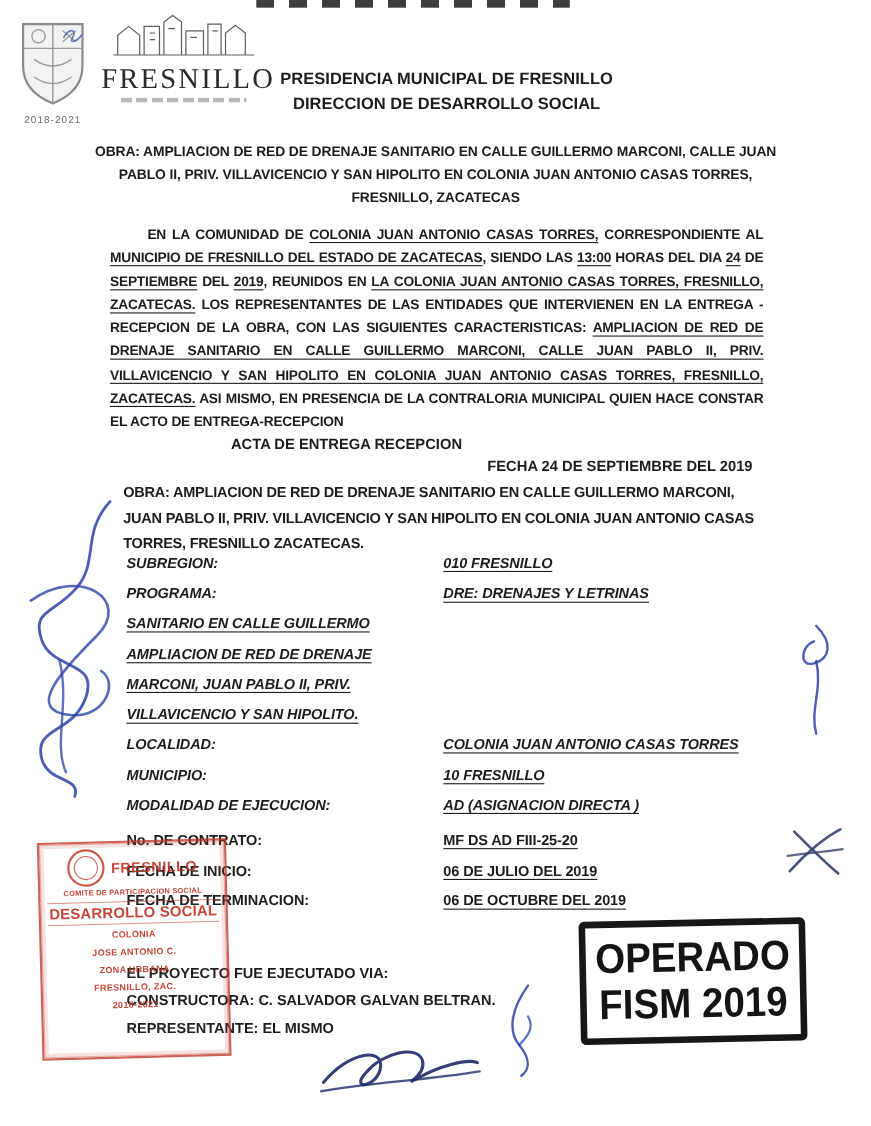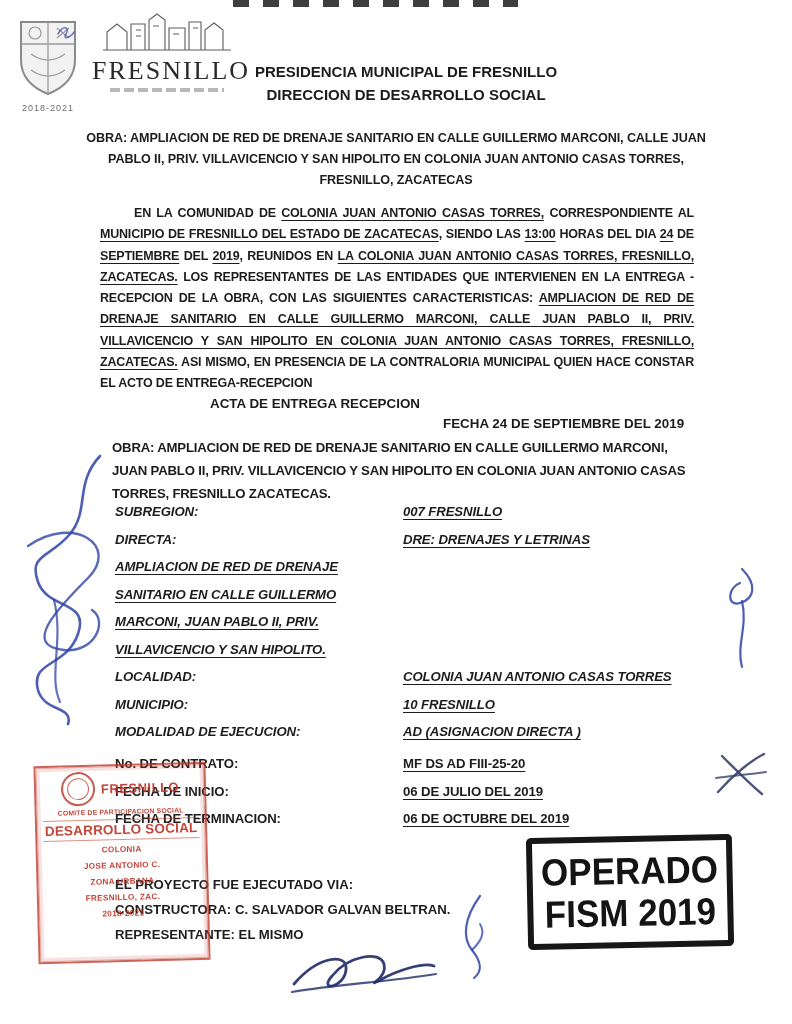"007 FRESNILLO" div.vline { text: 007 -> 010 }
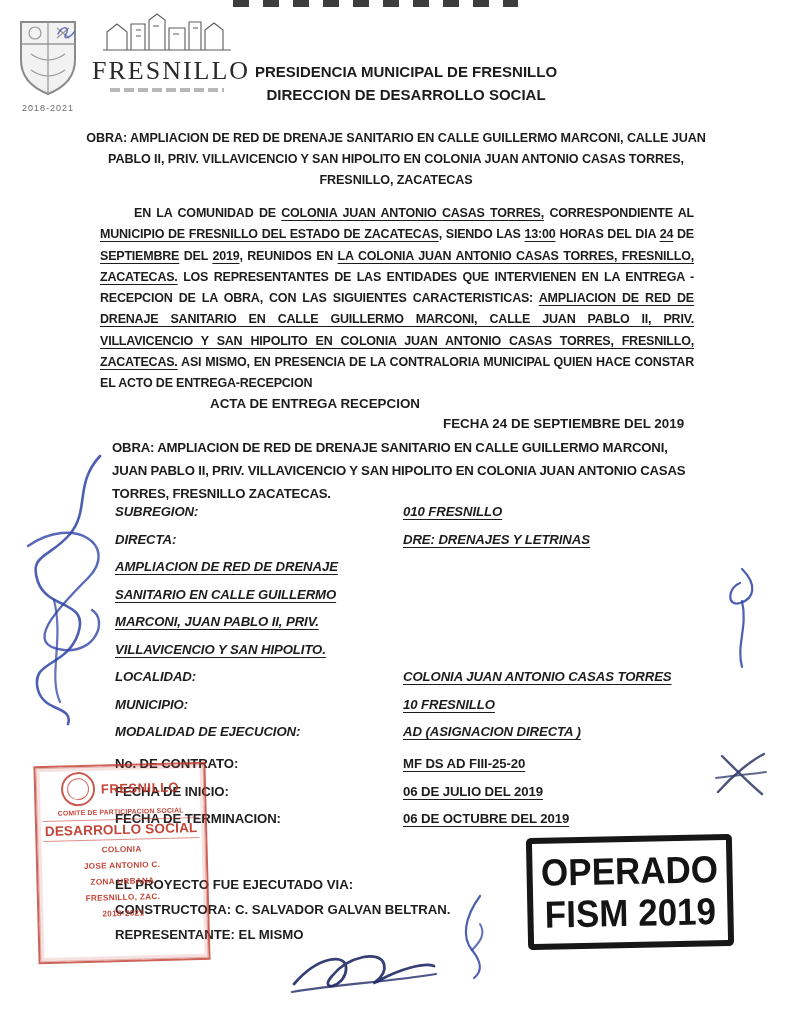"DIRECTA:" div.flabel { text: DIRECTA -> PROGRAMA }
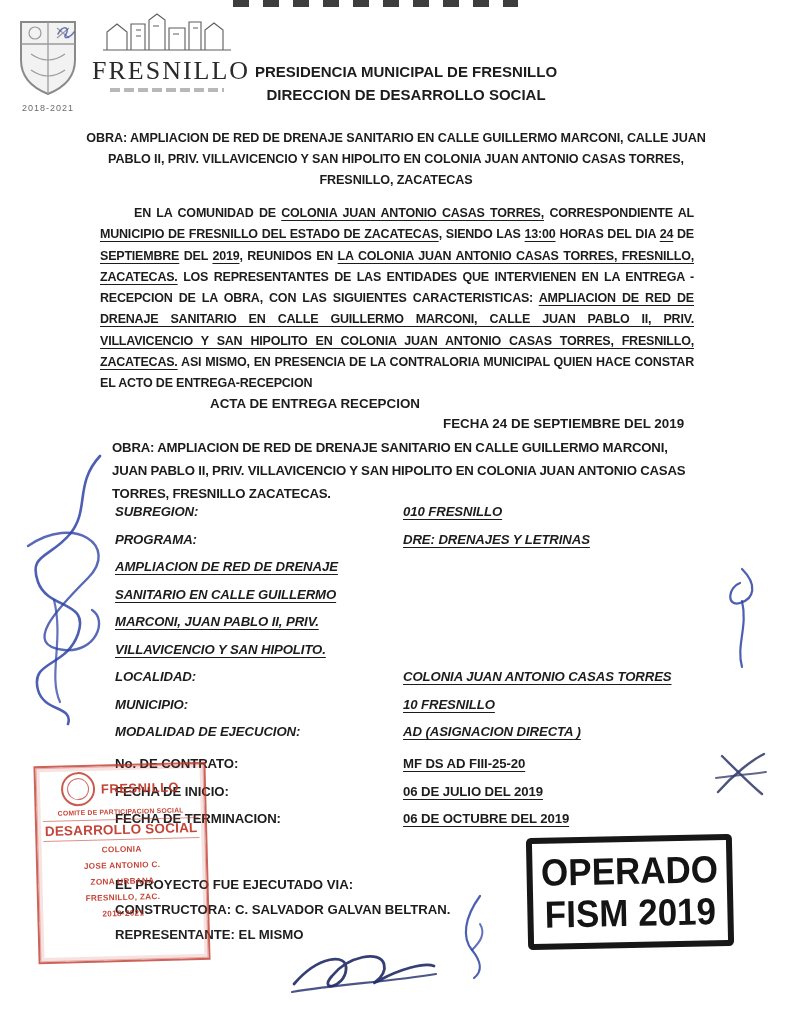"AMPLIACION DE RED DE DRENAJE" div.vline { order: before "SANITARIO EN CALLE GUILLERMO" -> after "SANITARIO EN CALLE GUILLERMO" }
